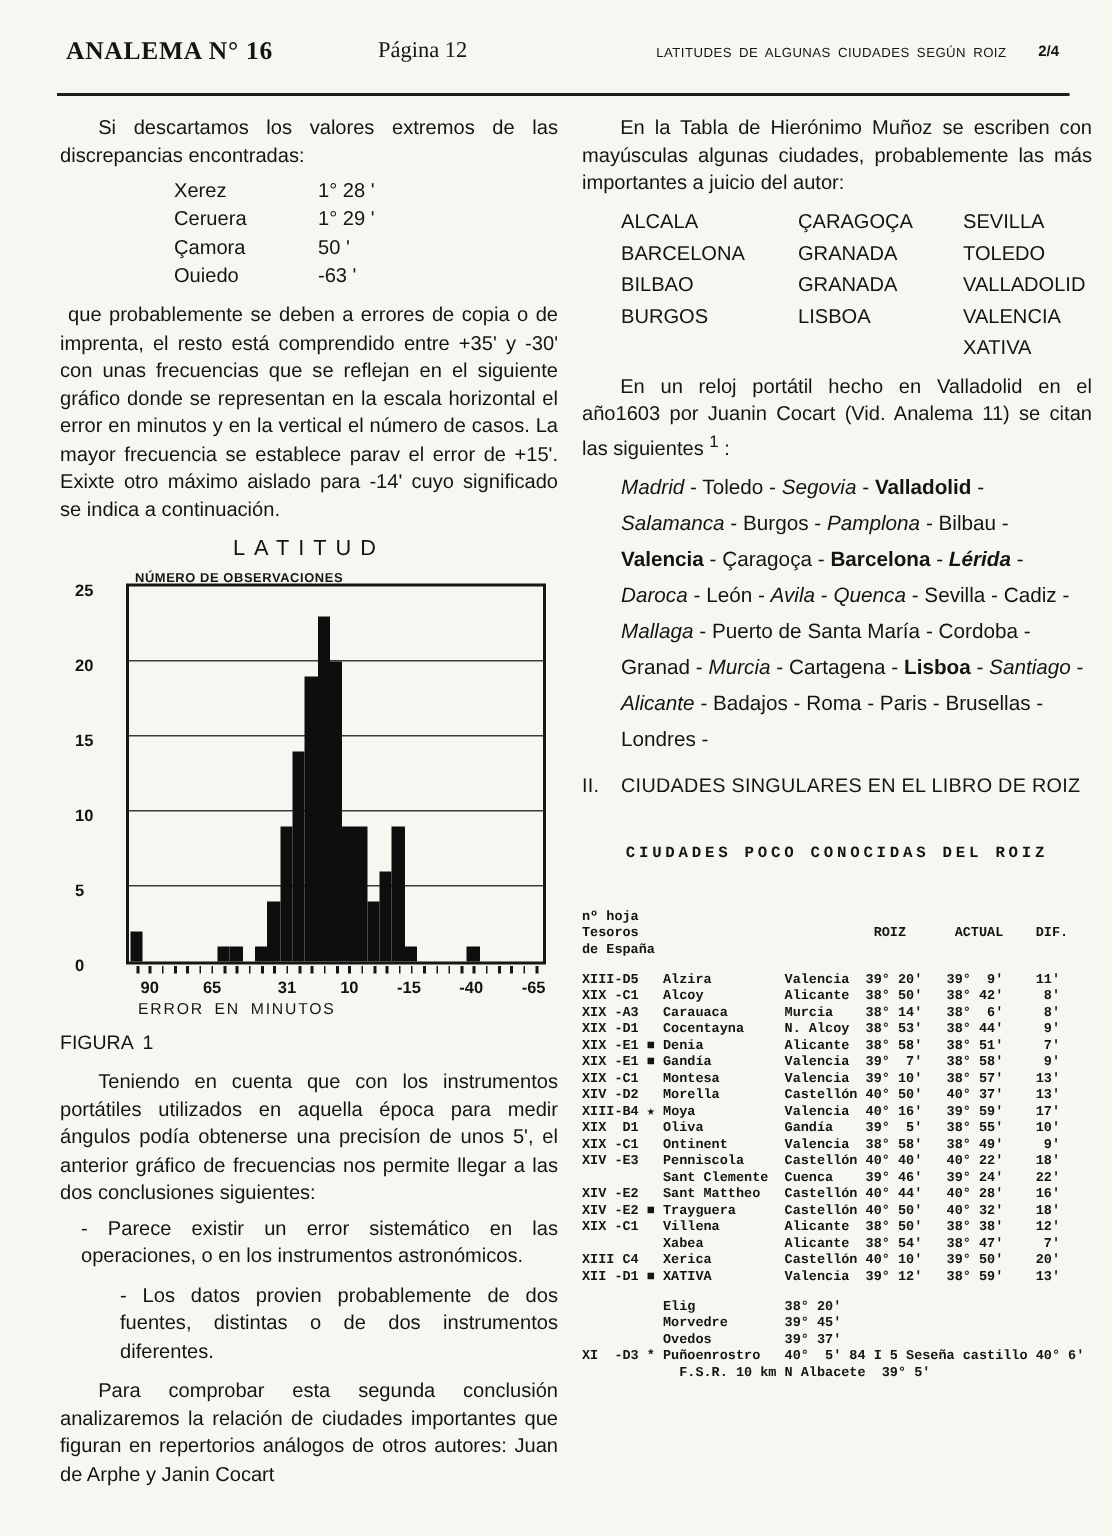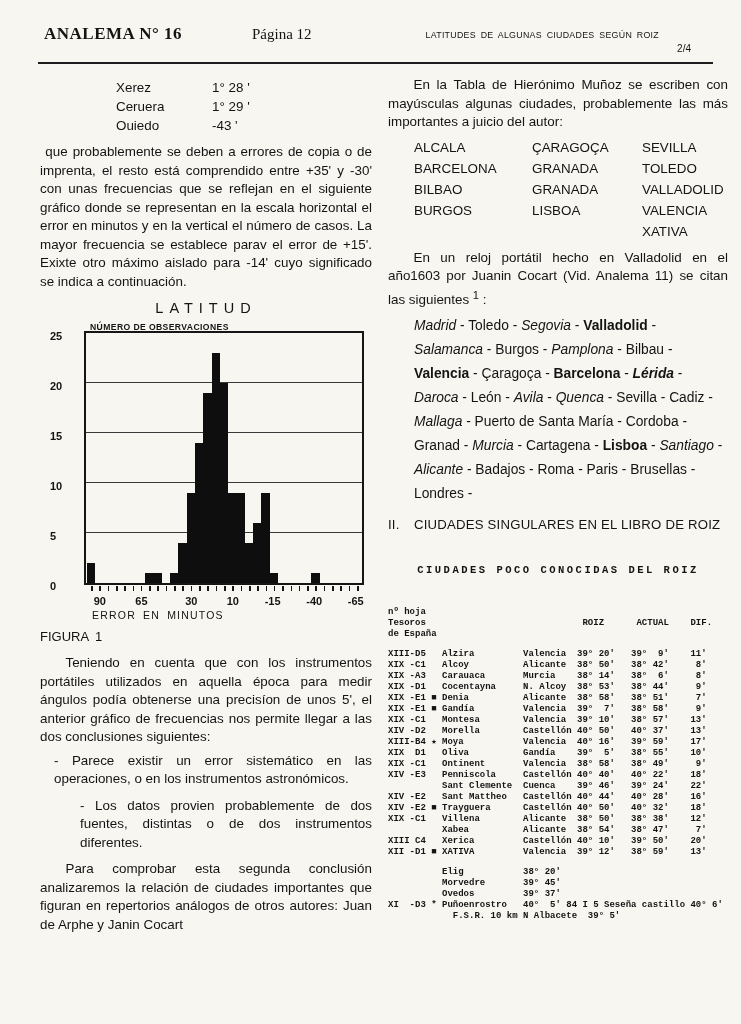"LATITUDES DE ALGUNAS CIUDADES SEGÚN" .hdr-running { right: 52px -> 40px }
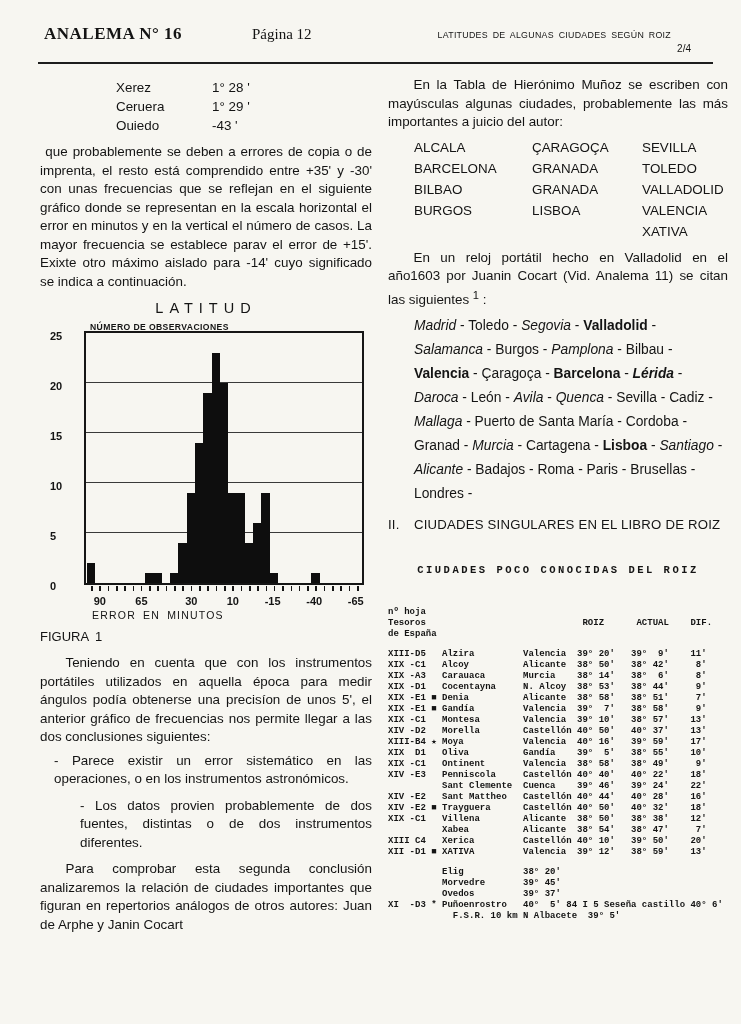"2/4" .hdr-sheet { font-weight: normal -> bold; margin-top: 14px -> none; right: 20px -> 5px }
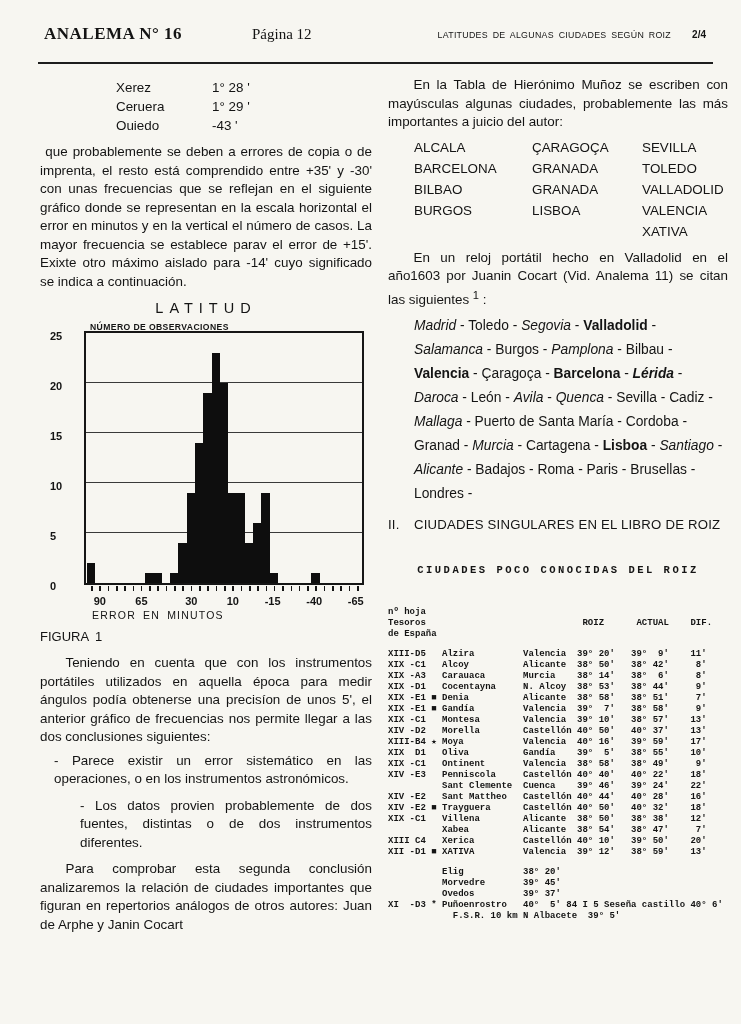"Si descartamos los valores extremos" p.ind { html: none -> <p>Si descartamos los valores extremos de las discrepancias encontradas:</p> }
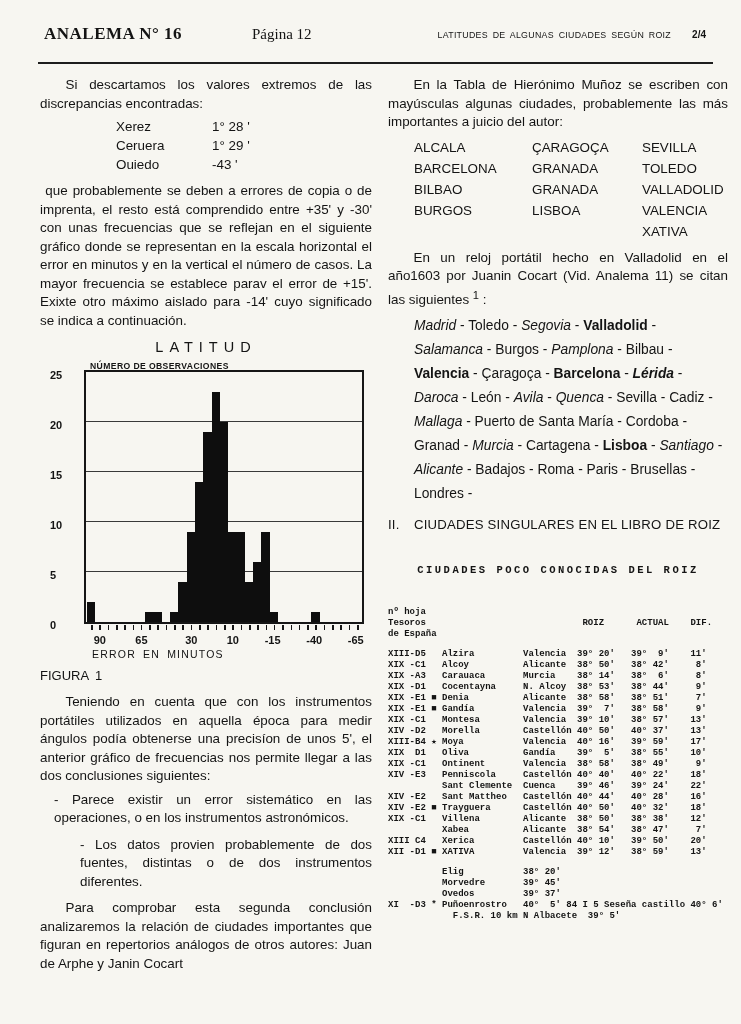"Çamora 50 '" div.ex-row { html: none -> <div><span>Çamora</span><span>50 '</span></div> }
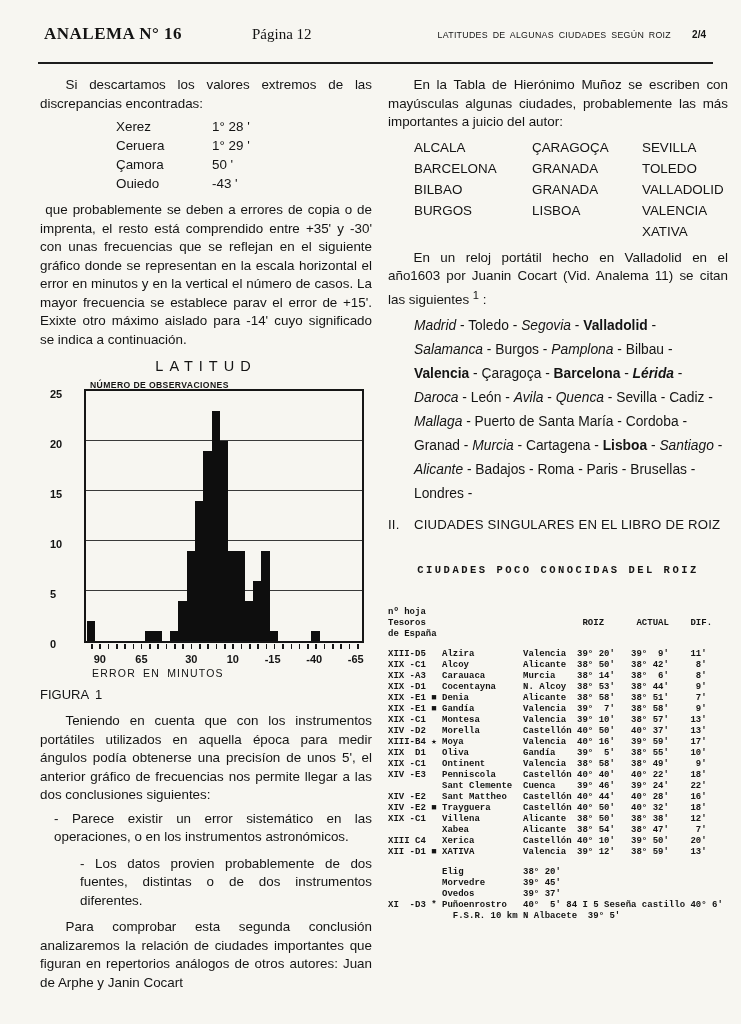"-43 '" span.ex-val { text: -43 -> -63 }
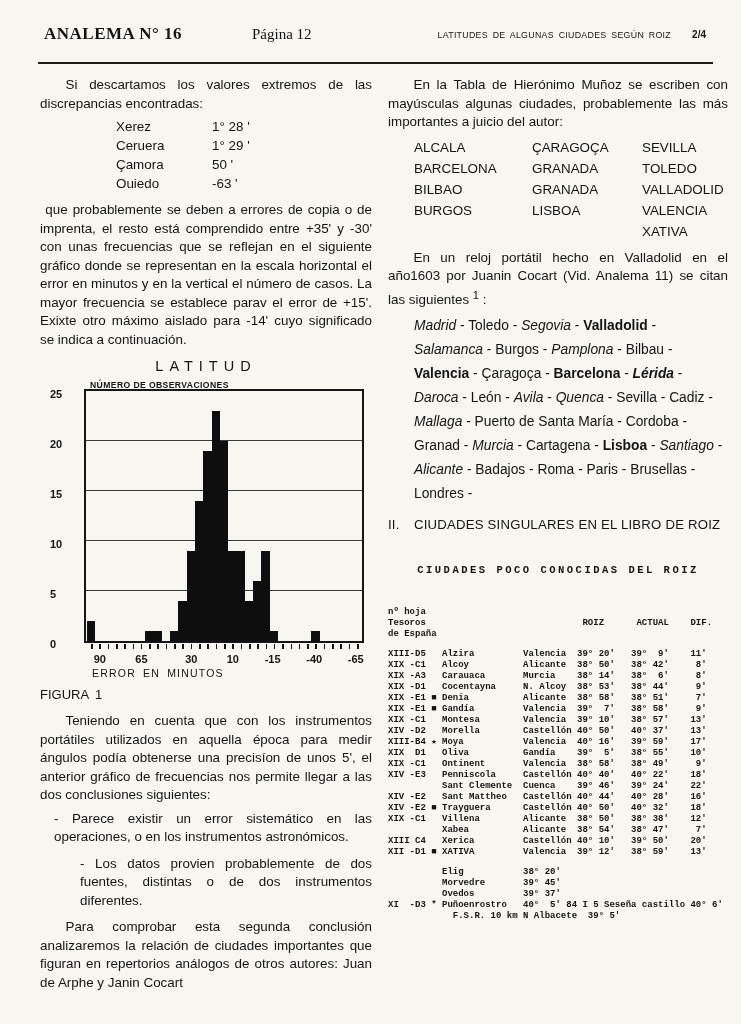"30" div.xticklab { text: 30 -> 31 }
